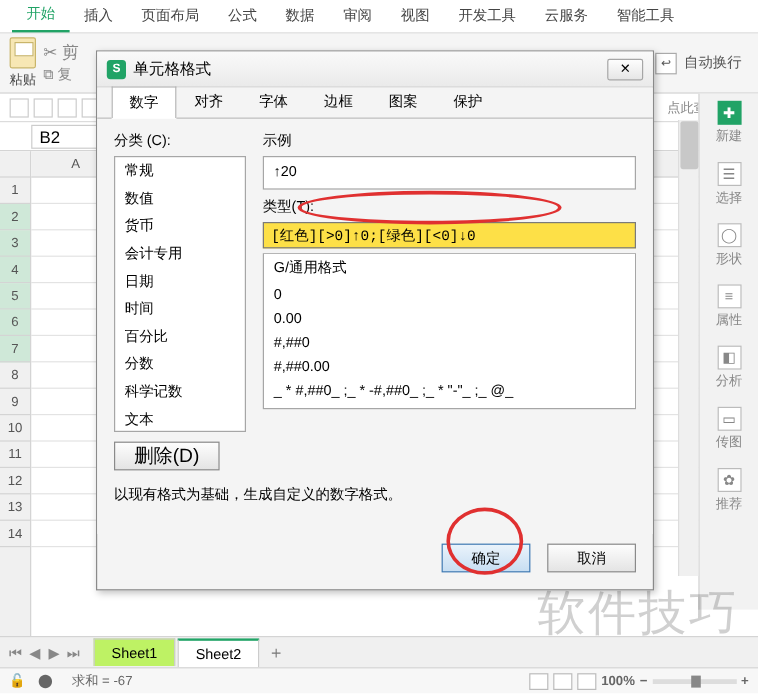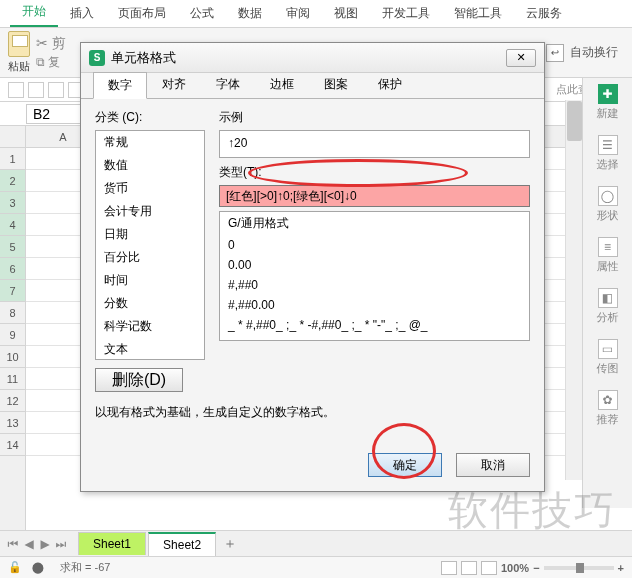"智能工具" div.ribbon-tab { order: before "云服务" -> after "云服务" }
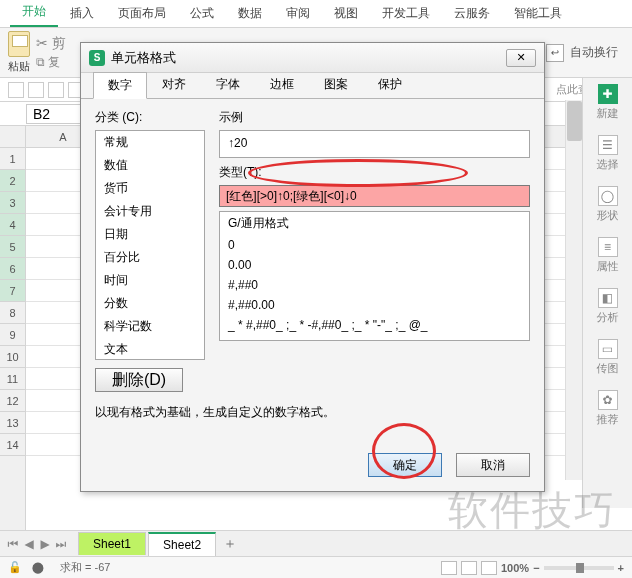"[红色][>0]↑0;[绿色][<0]↓0" .type-input { background: #fca5a5 -> #fde047; font-family: Liberation Sans, sans-serif -> Liberation Mono, monospace }
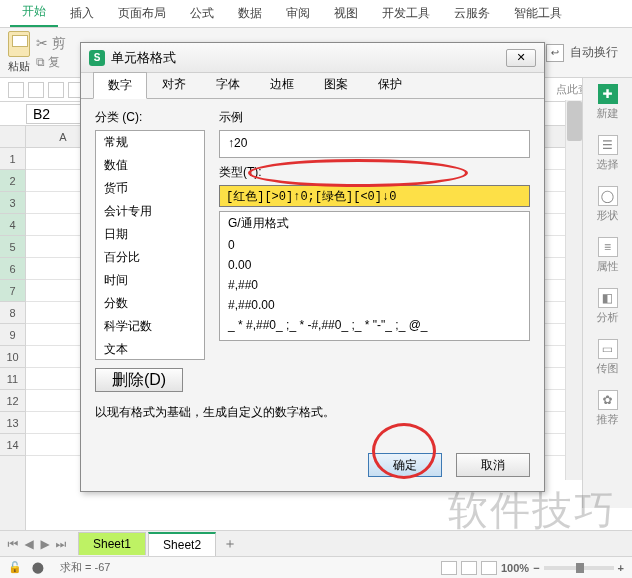"百分比" div.cat-item { order: before "时间" -> after "时间" }
